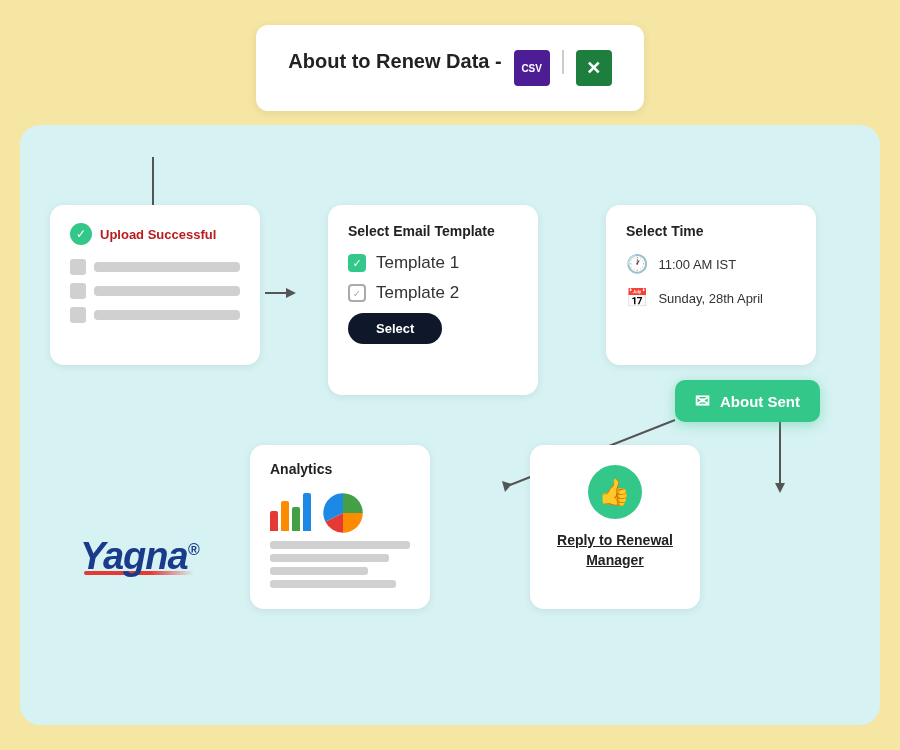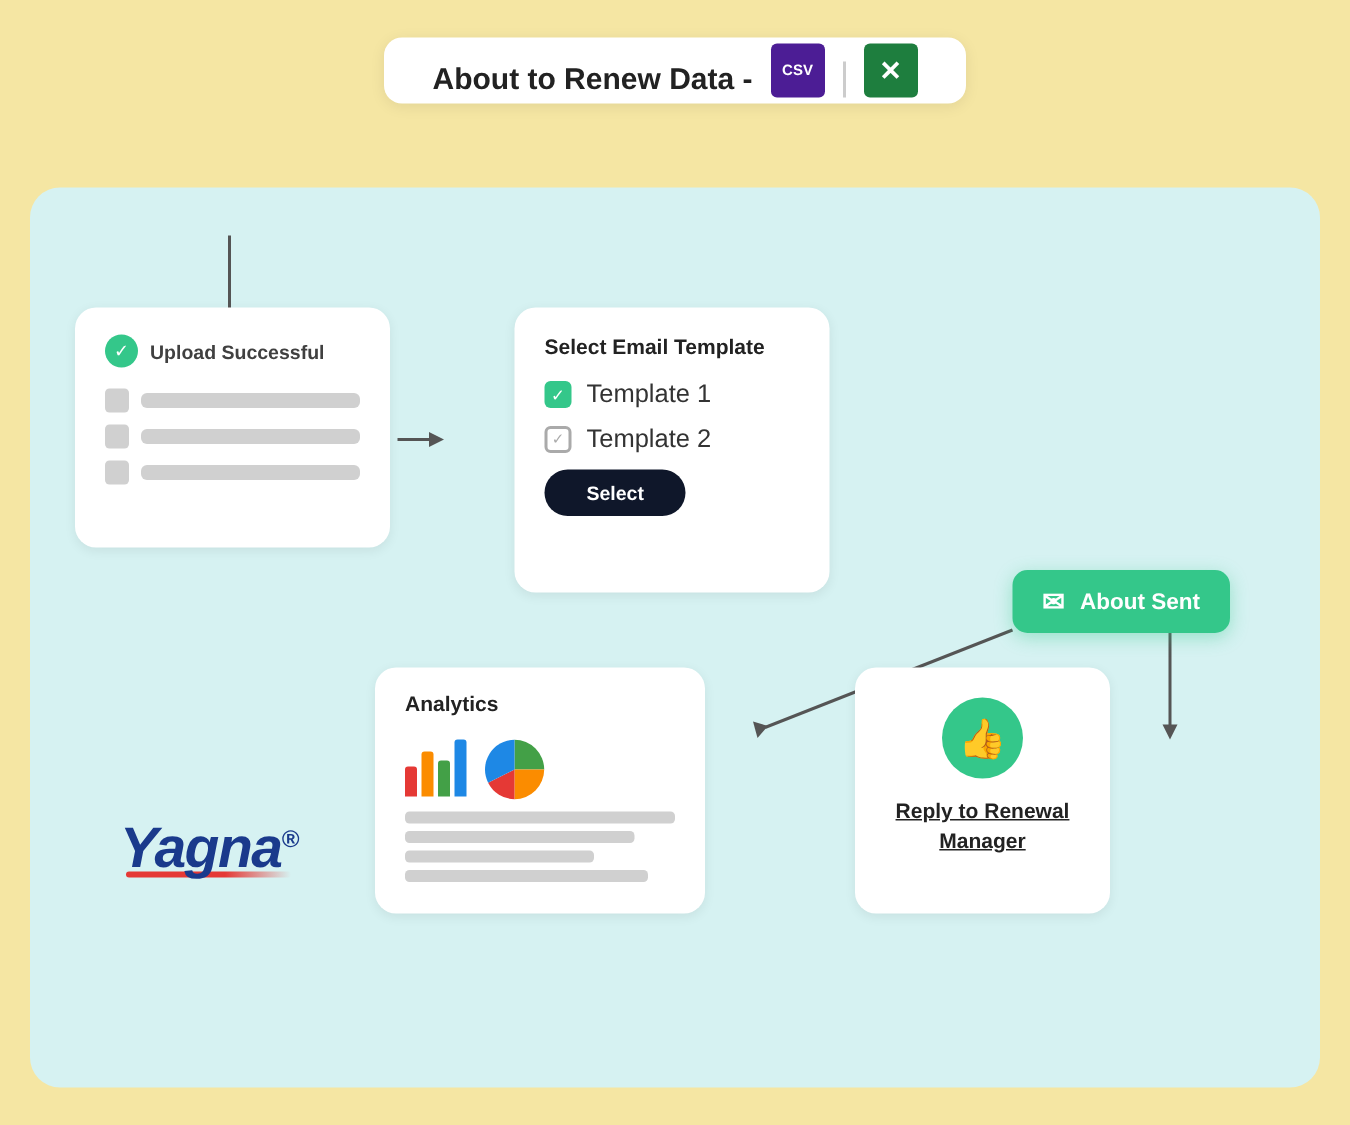"About to Renew Data -" .title-box { align-items: flex-end -> flex-start; padding: 4px 32px -> 25px 32px }
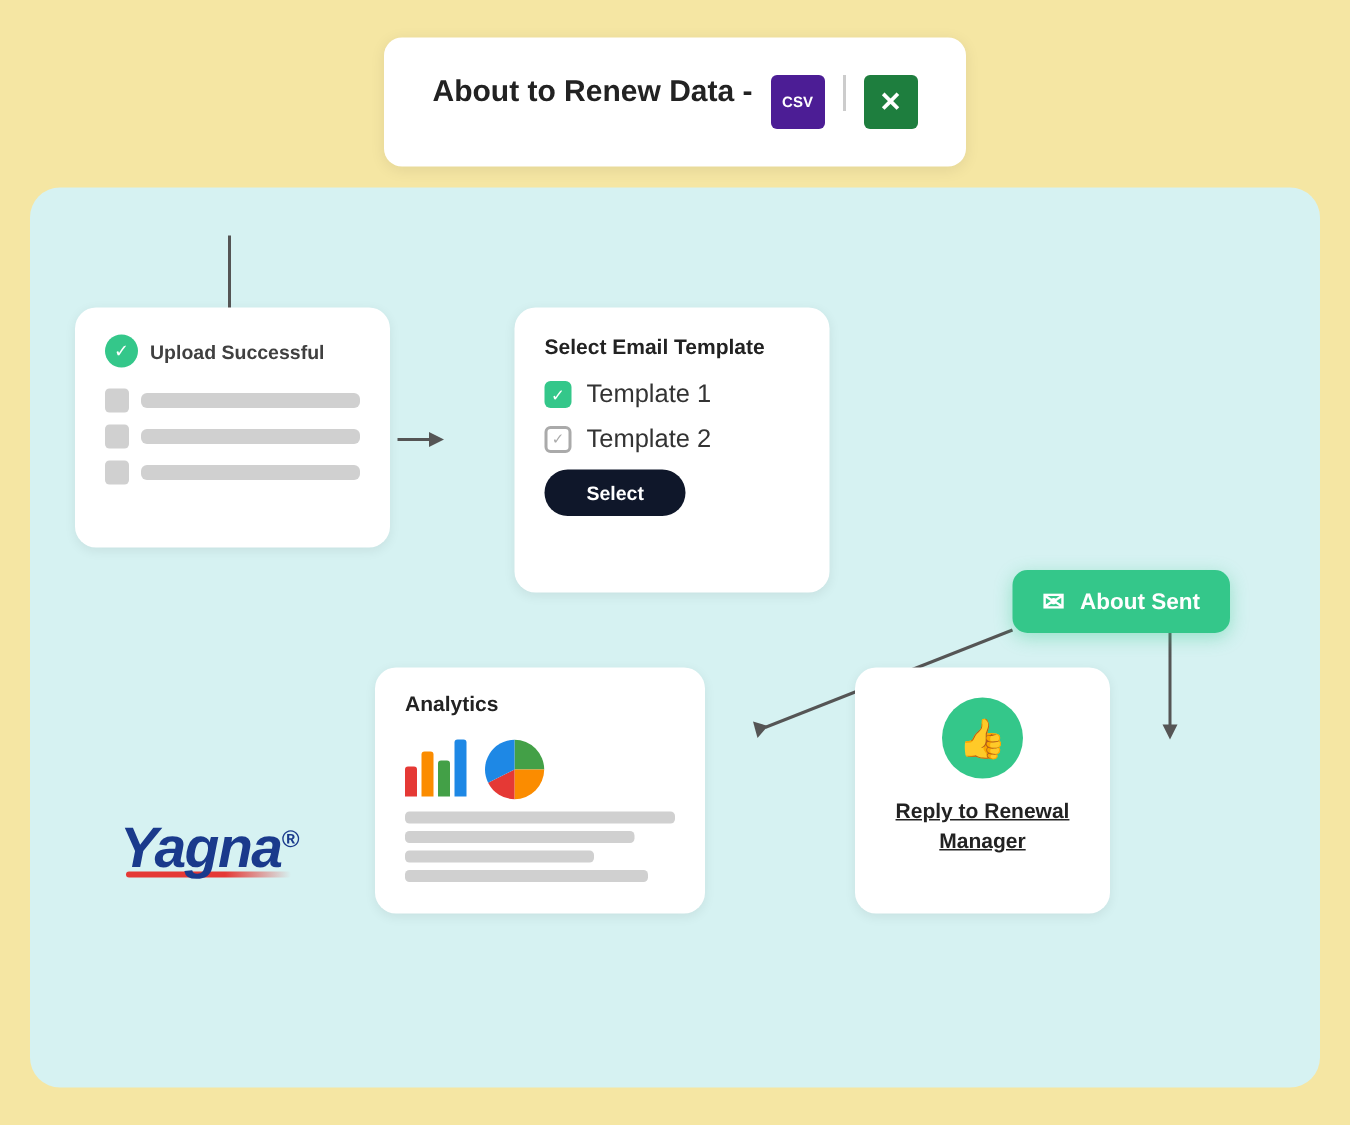"Upload Successful" .upload-title { color: #404040 -> #b91c1c }
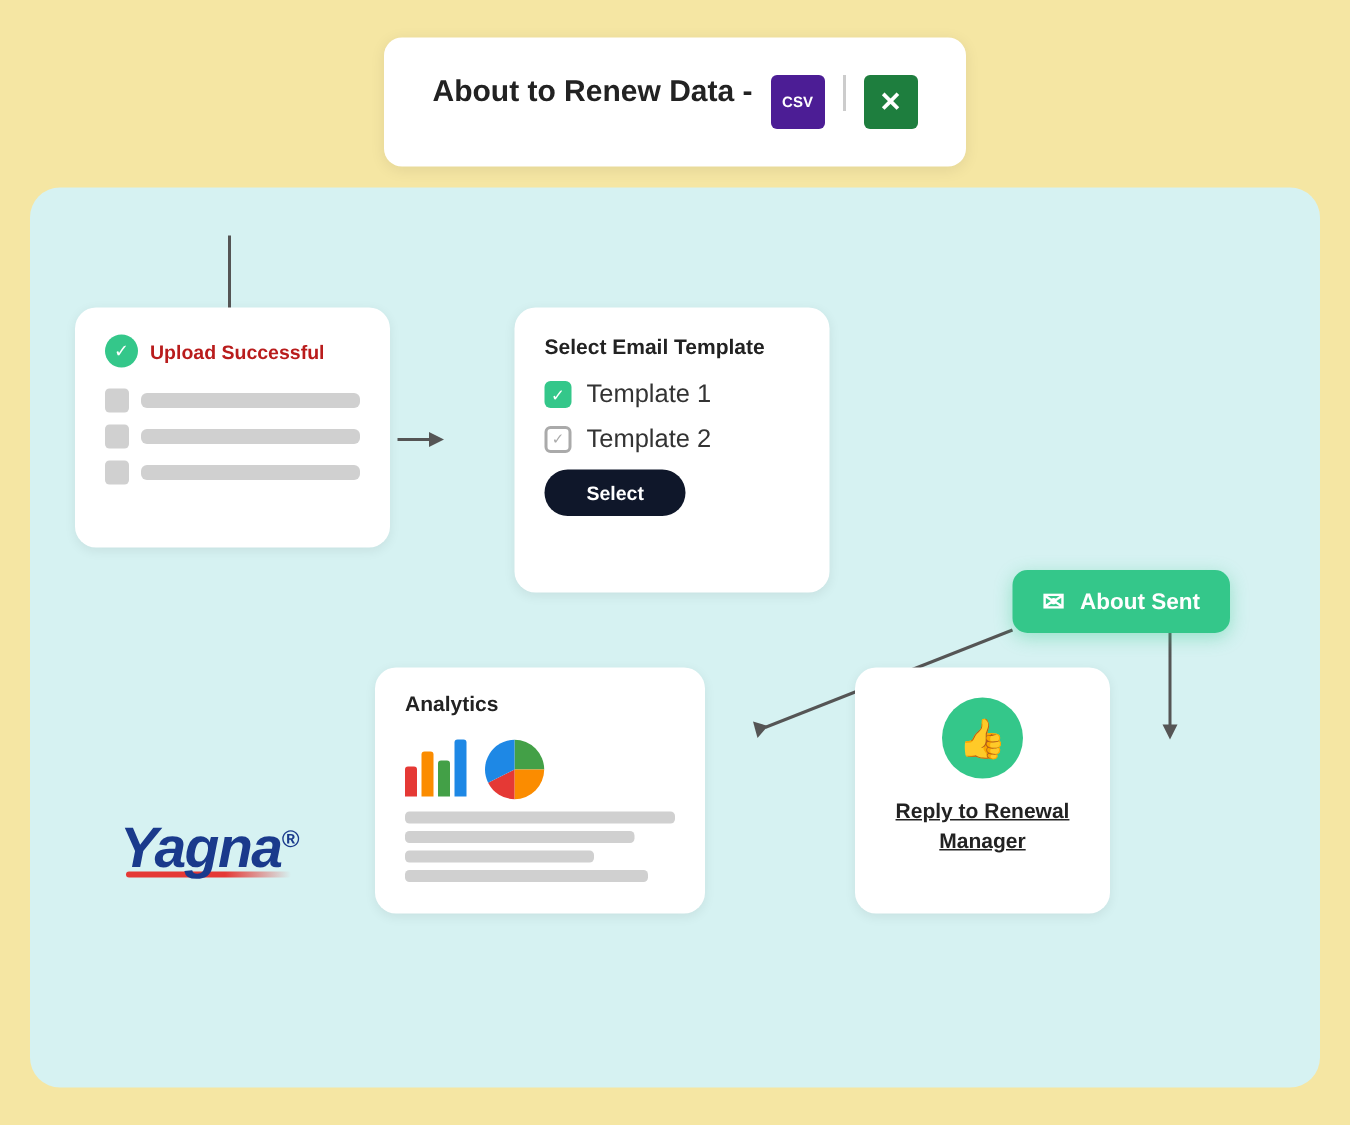"Select Email Template" div.card { margin-left: 63px -> 48px }
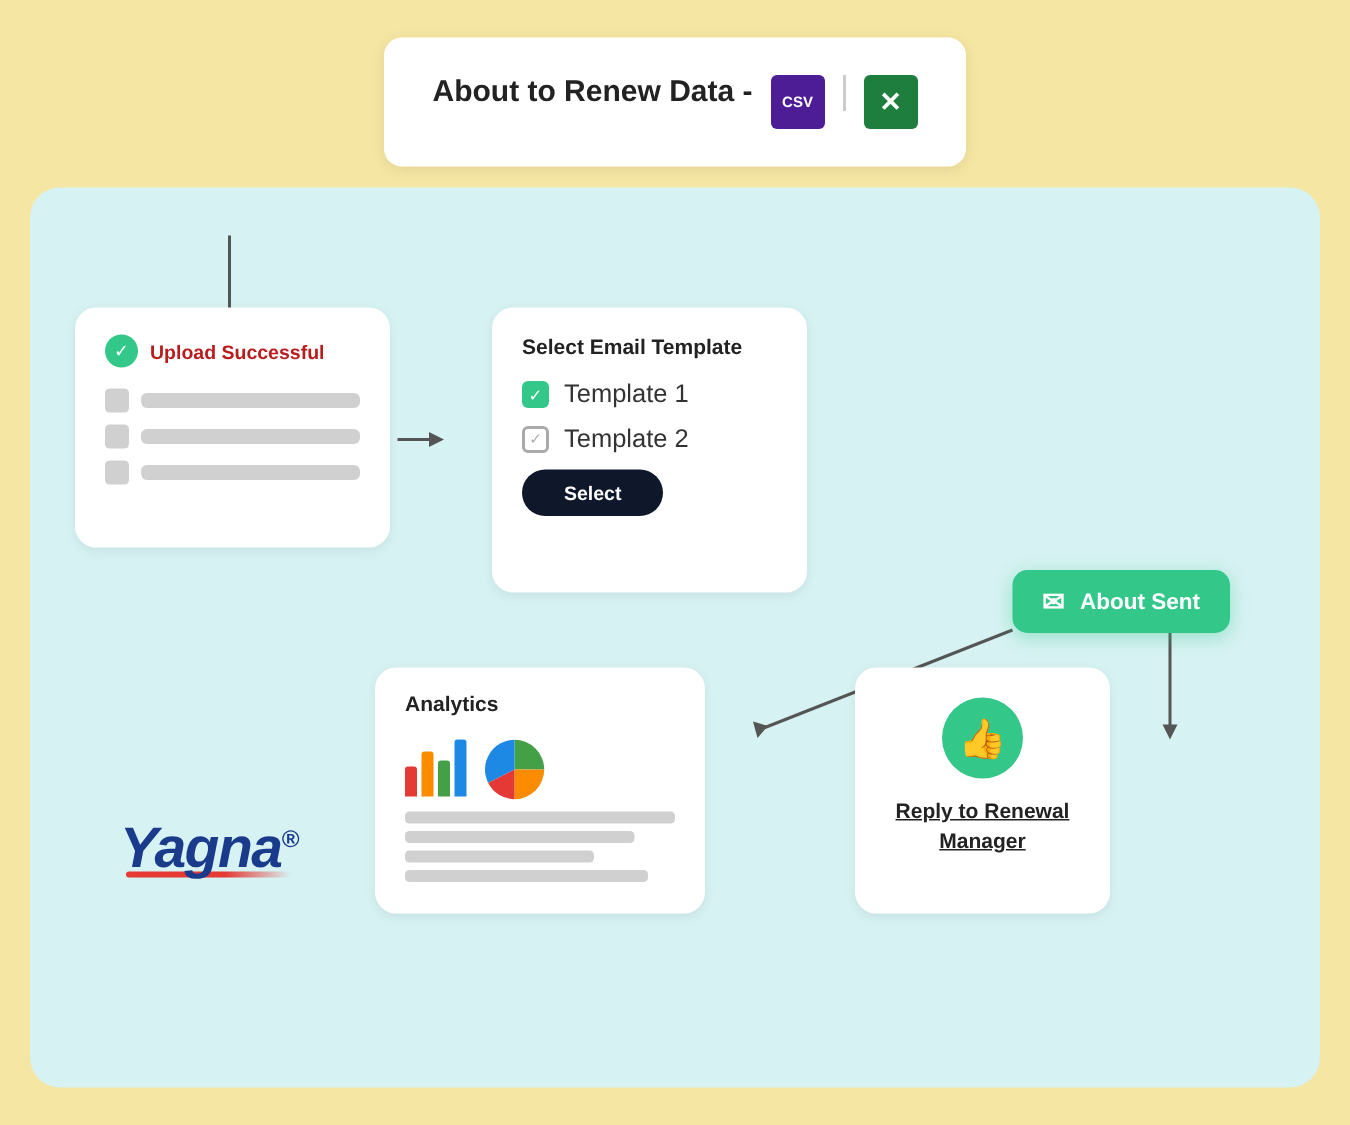"Select Time" div.card { html: none -> <div> <div>Select Time</div> <div> <span>🕐</span> <span>11:00 AM IST</span> </div> <div> <span>📅</span> <span>Sunday, 28th April</span> </div> </div> }
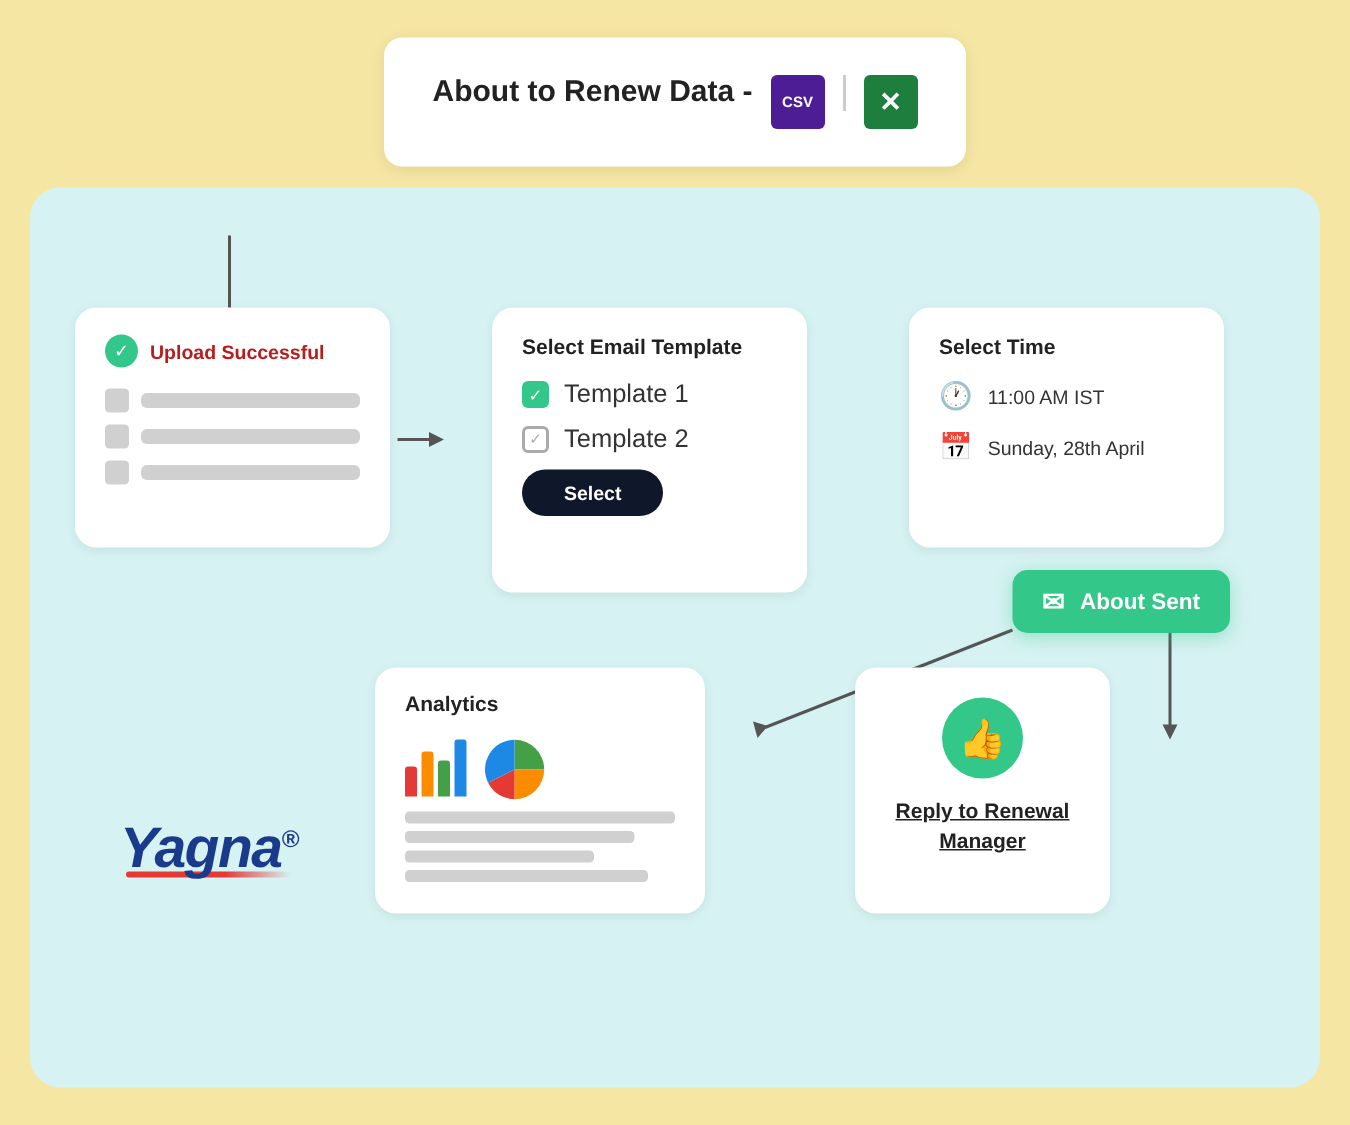"Analytics" .card-analytics { width: 220px -> 180px }
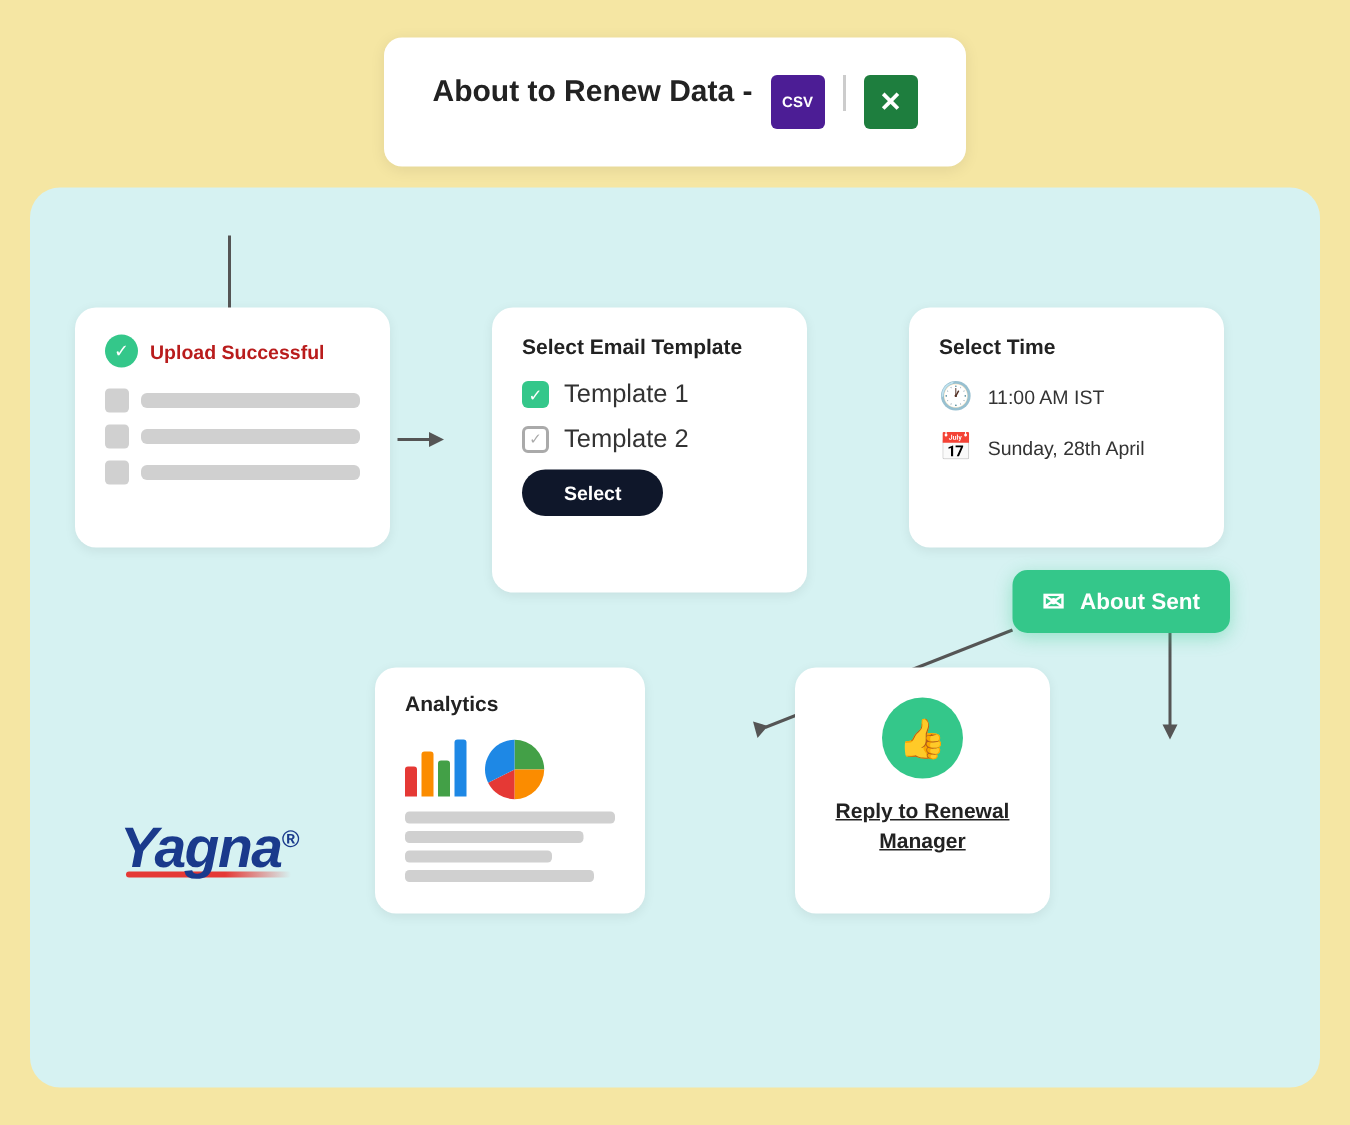"Yagna®" .yagna-logo { bottom: 24px -> 34px }
